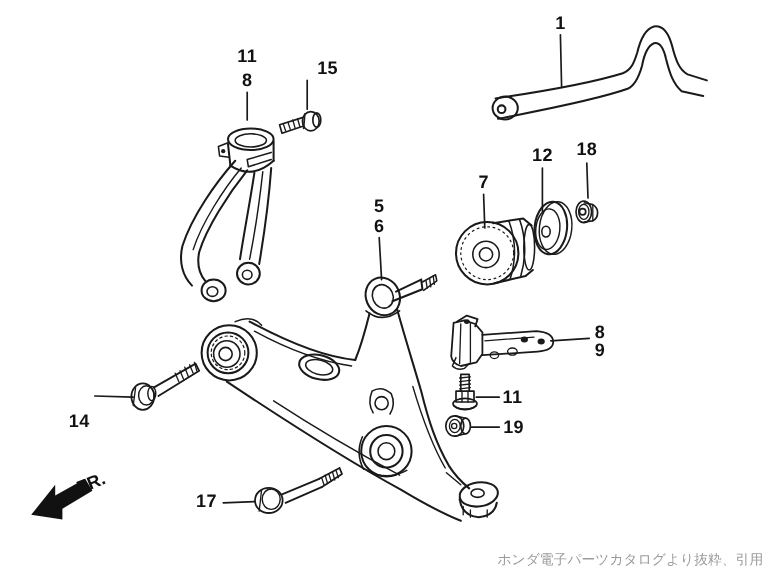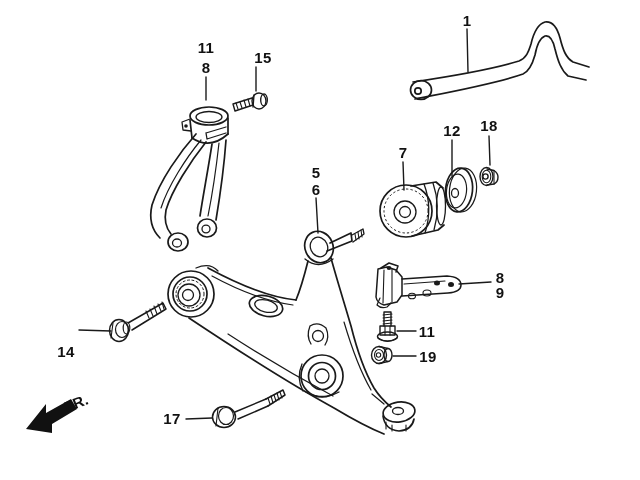"15" div.callout { left: 263px -> 273px }
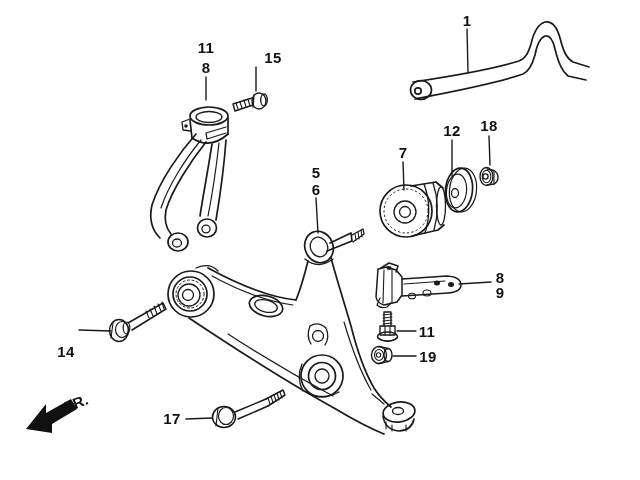"ホンダ電子パーツカタログより抜粋、引用" div.caption { html: none -> <div>ホンダ電子パーツカタログより抜粋、引用</div> }
